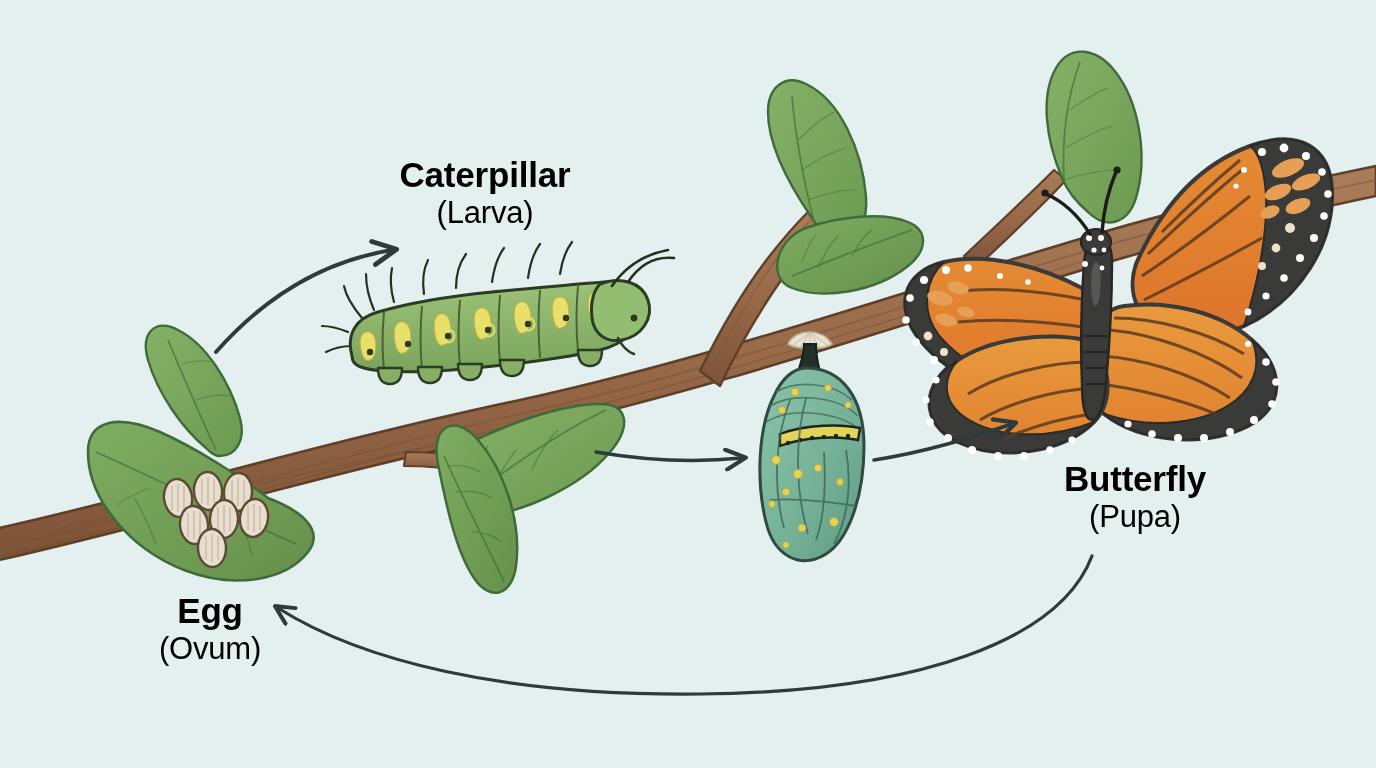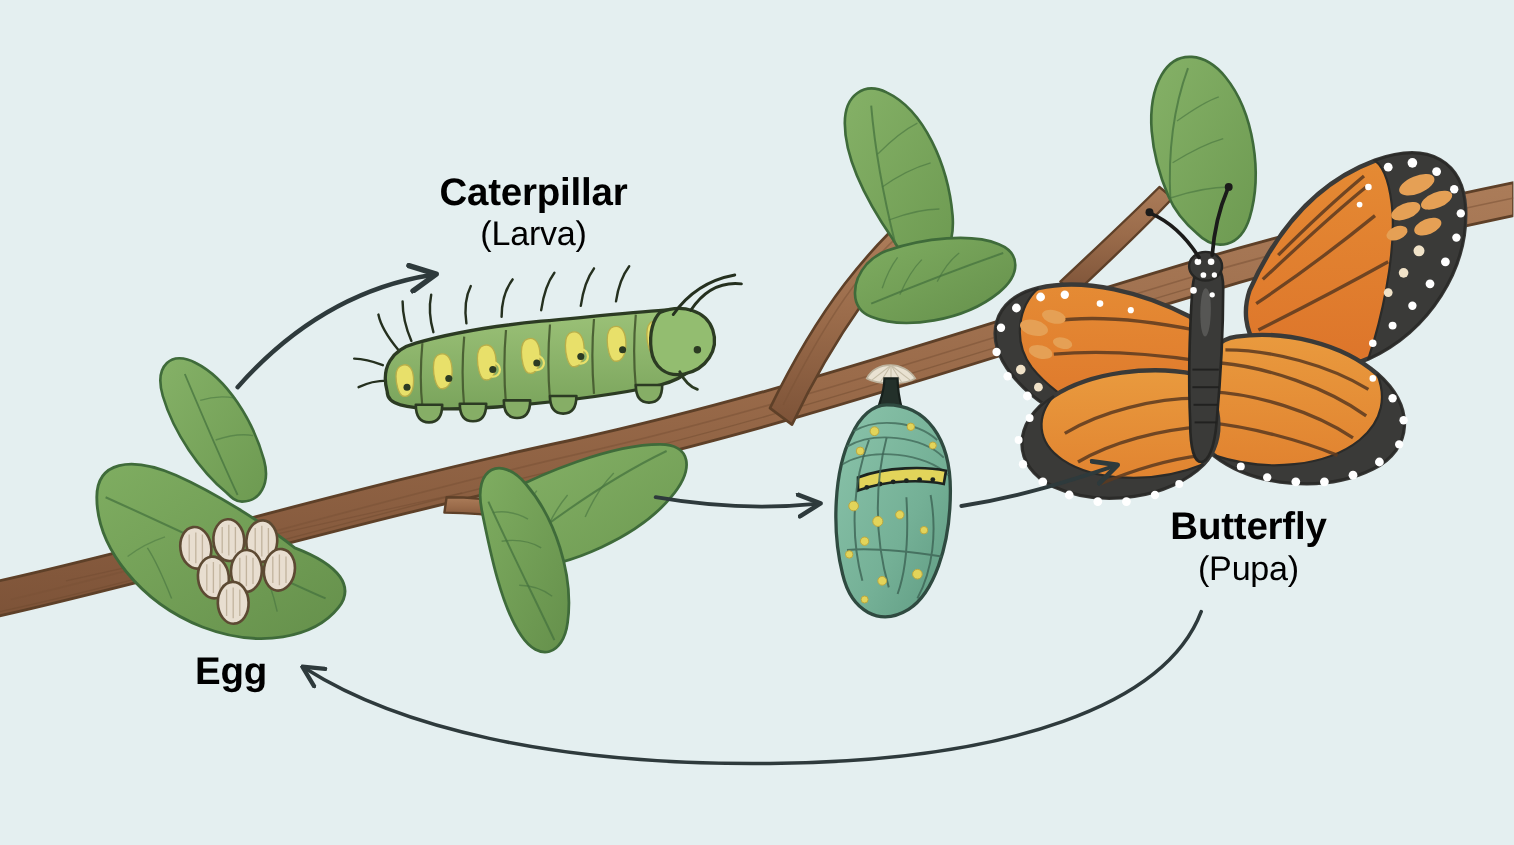"(Ovum)" span.stage-sci { html: none -> <span>(Ovum)</span> }
